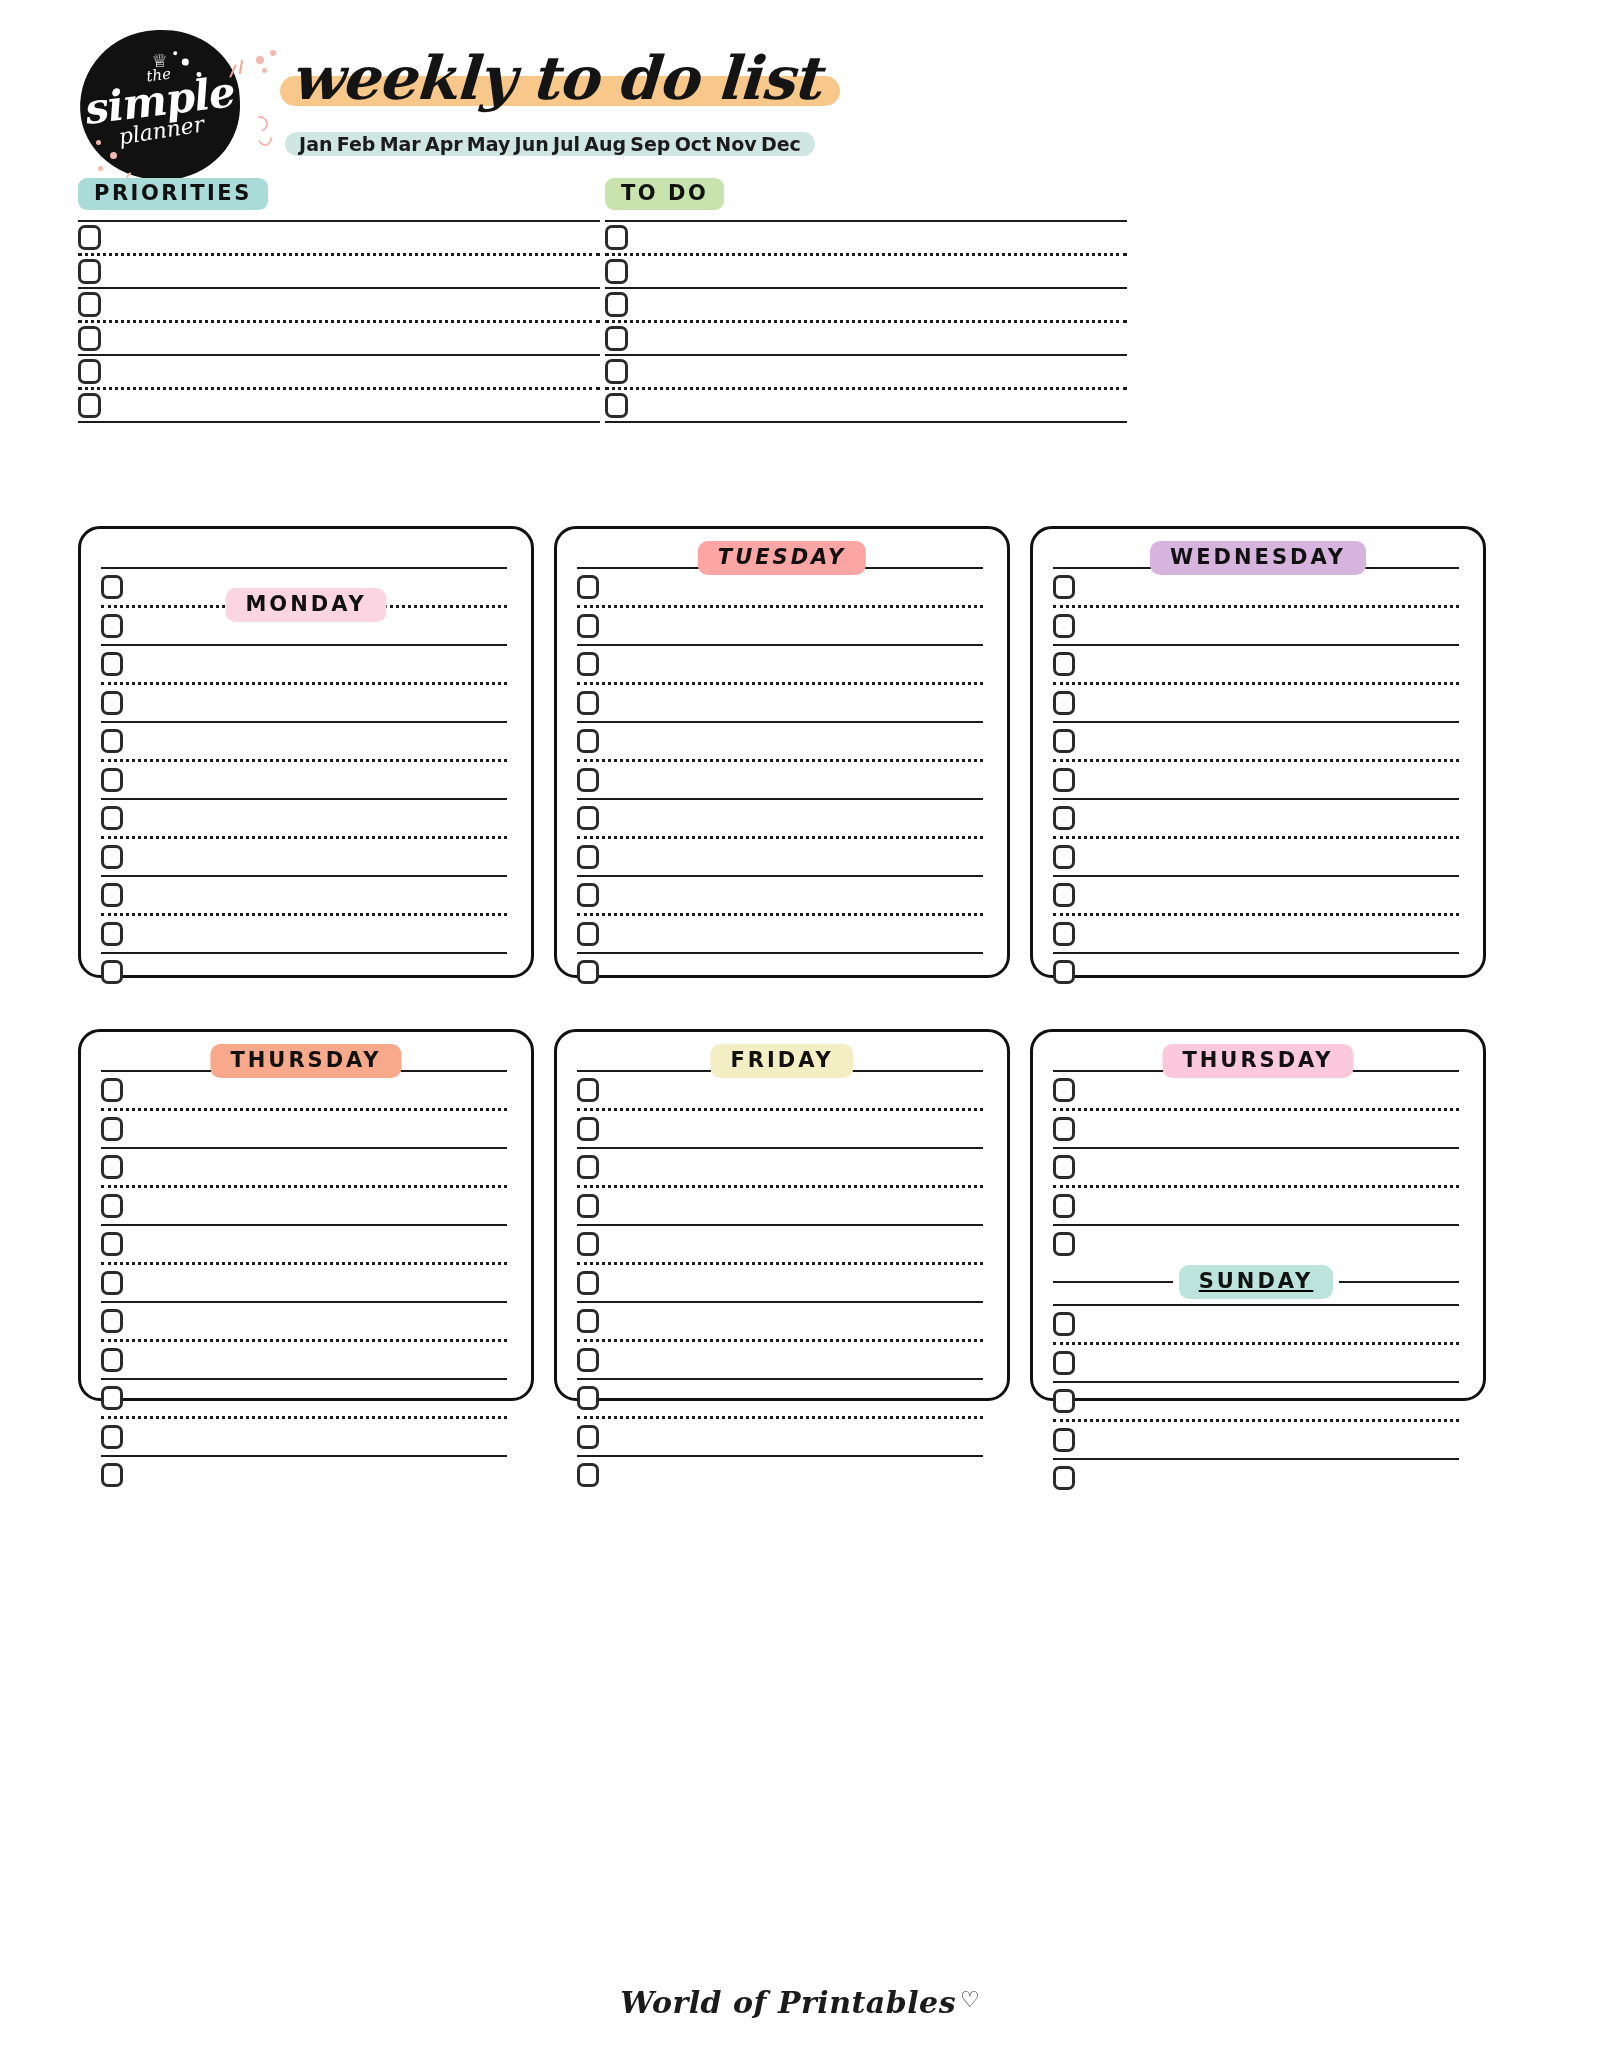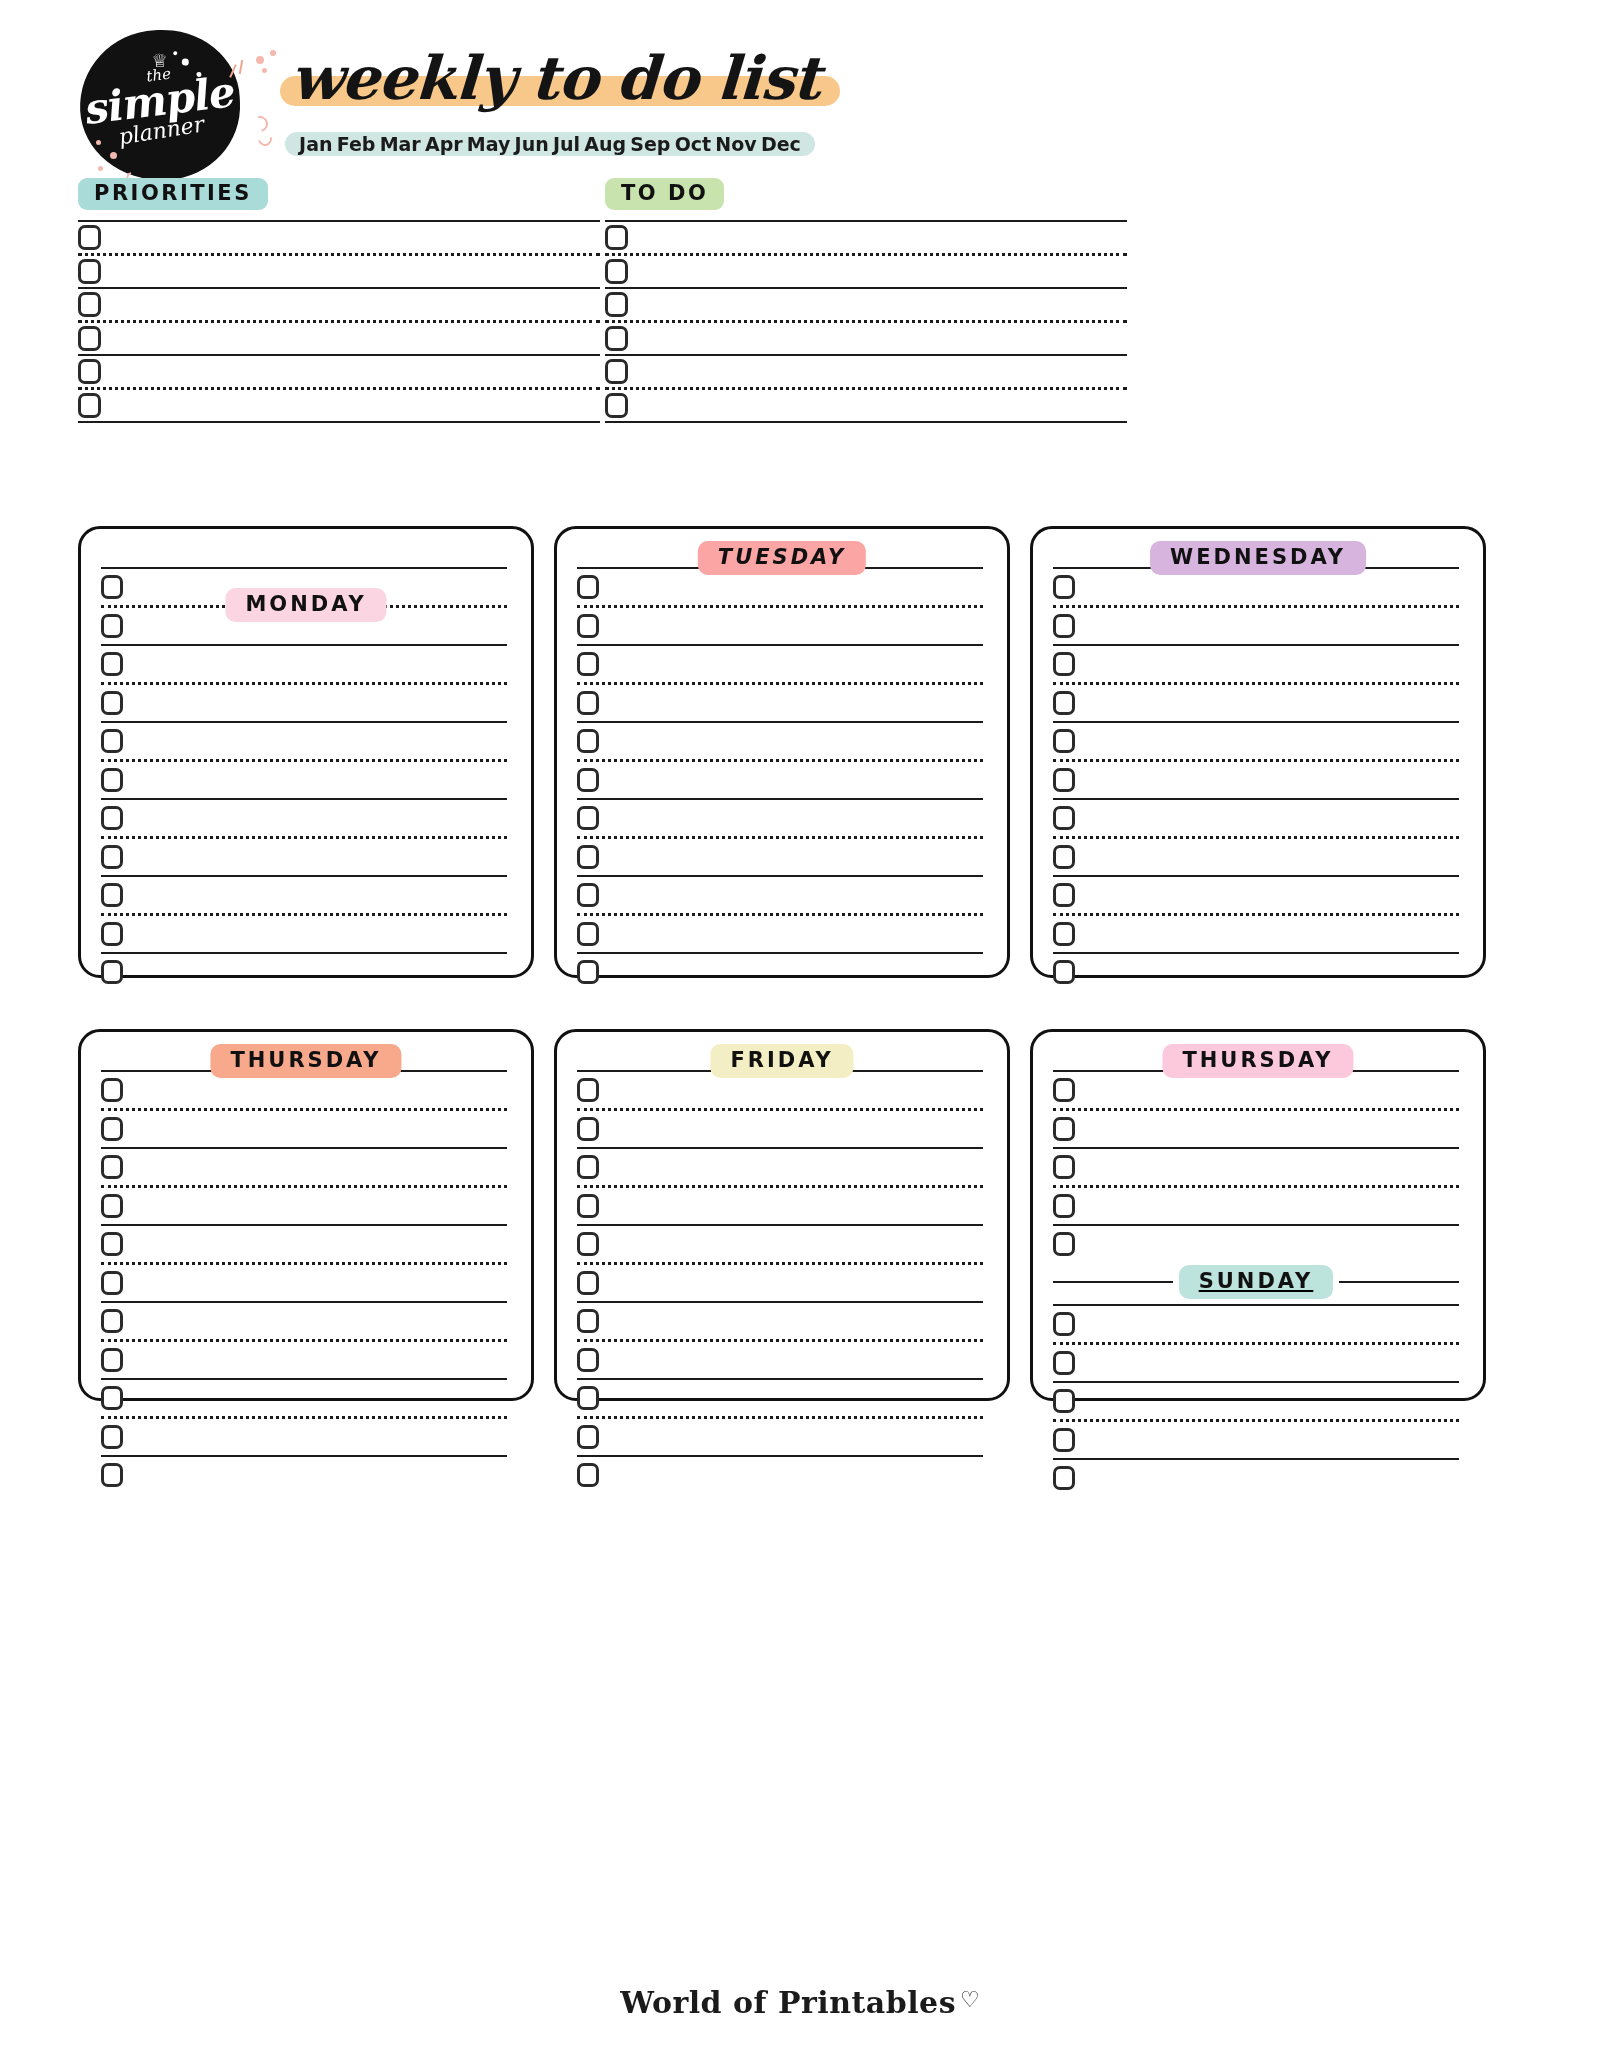"World of Printables" .footer-text { font-style: none -> italic }
